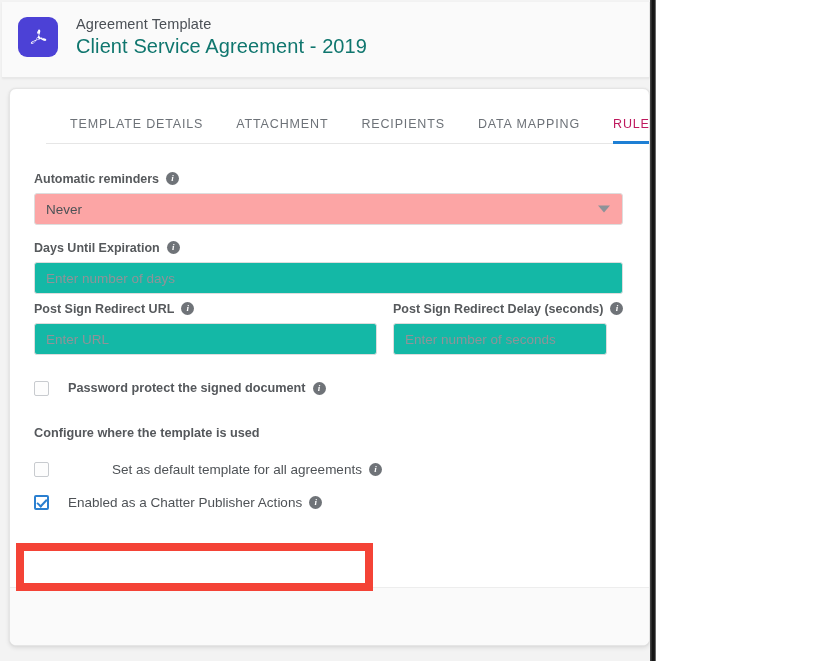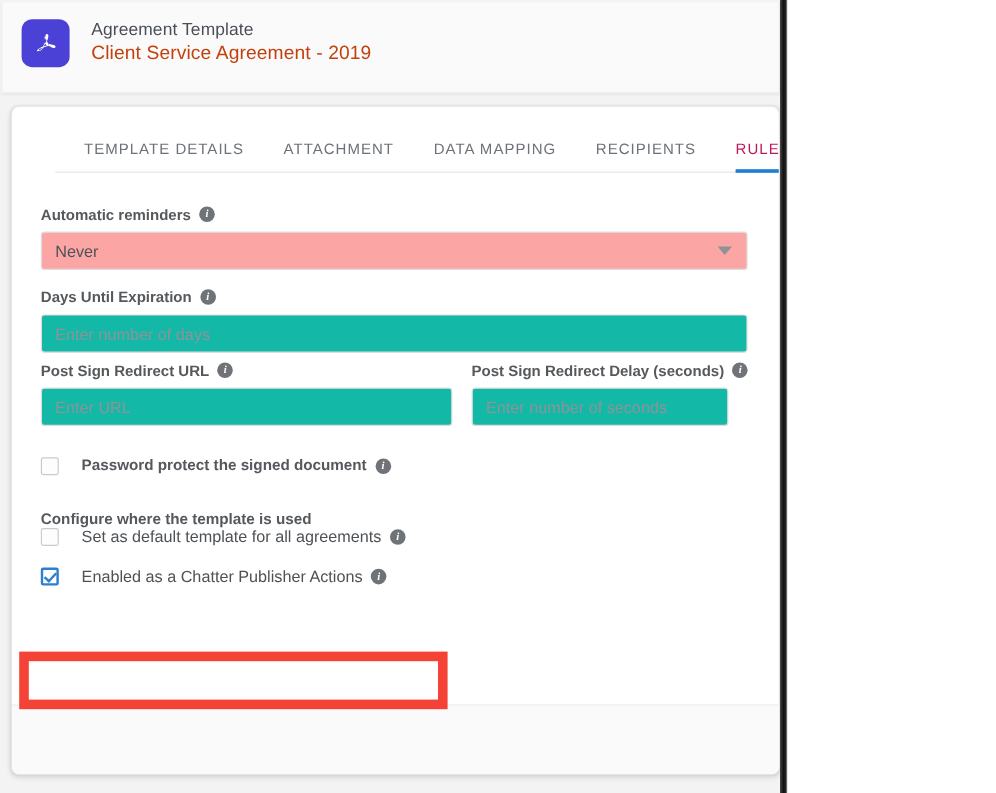"Client Service Agreement - 2019" .header-title { color: #c2410c -> #0f766e; font-size: 16px -> 20px }
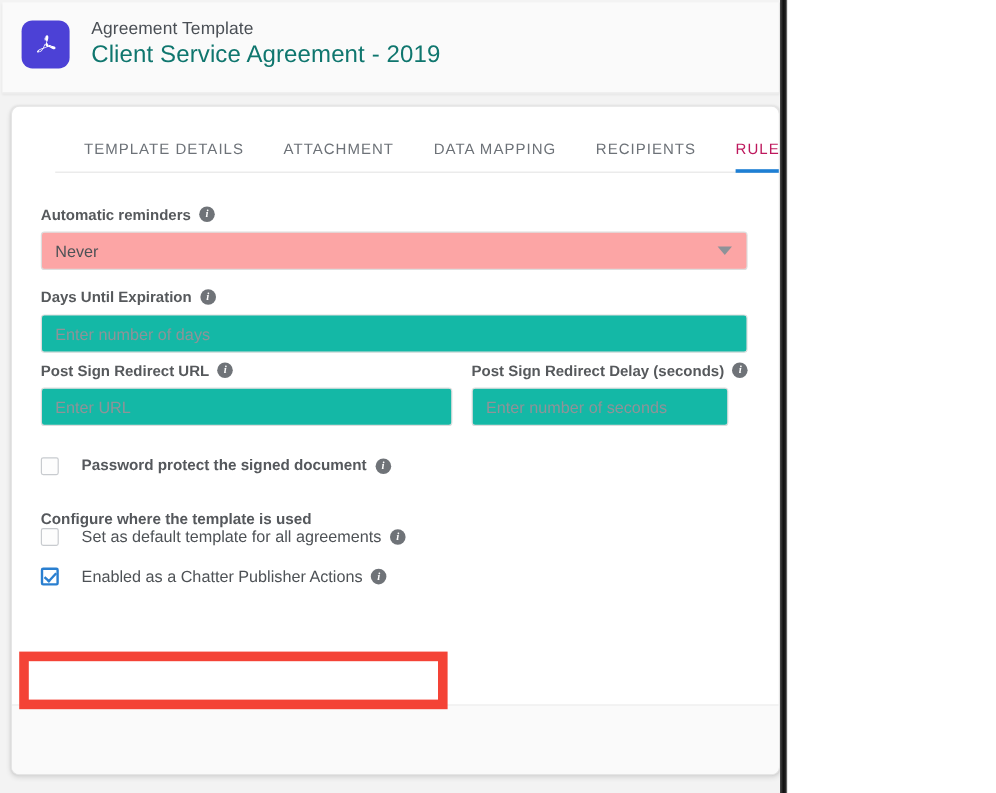"DATA MAPPING" div.tab { order: before "RECIPIENTS" -> after "RECIPIENTS" }
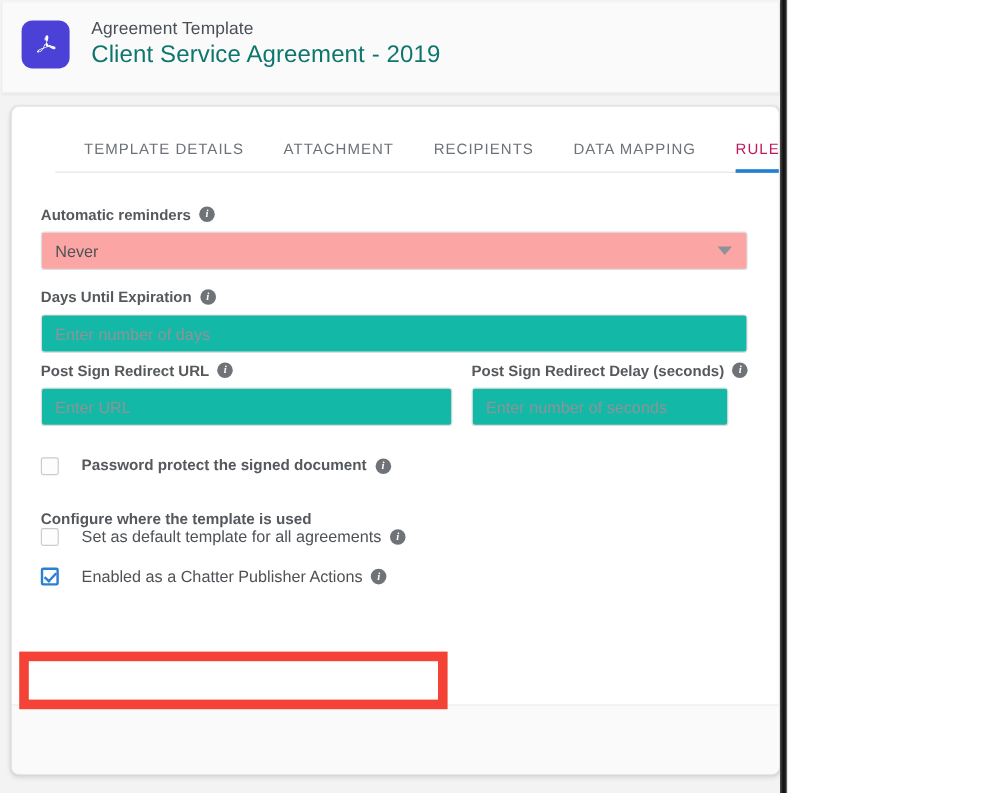"Set as default template for" div.cbrow { gap: none -> 44px; margin-top: 0 -> 22px }
